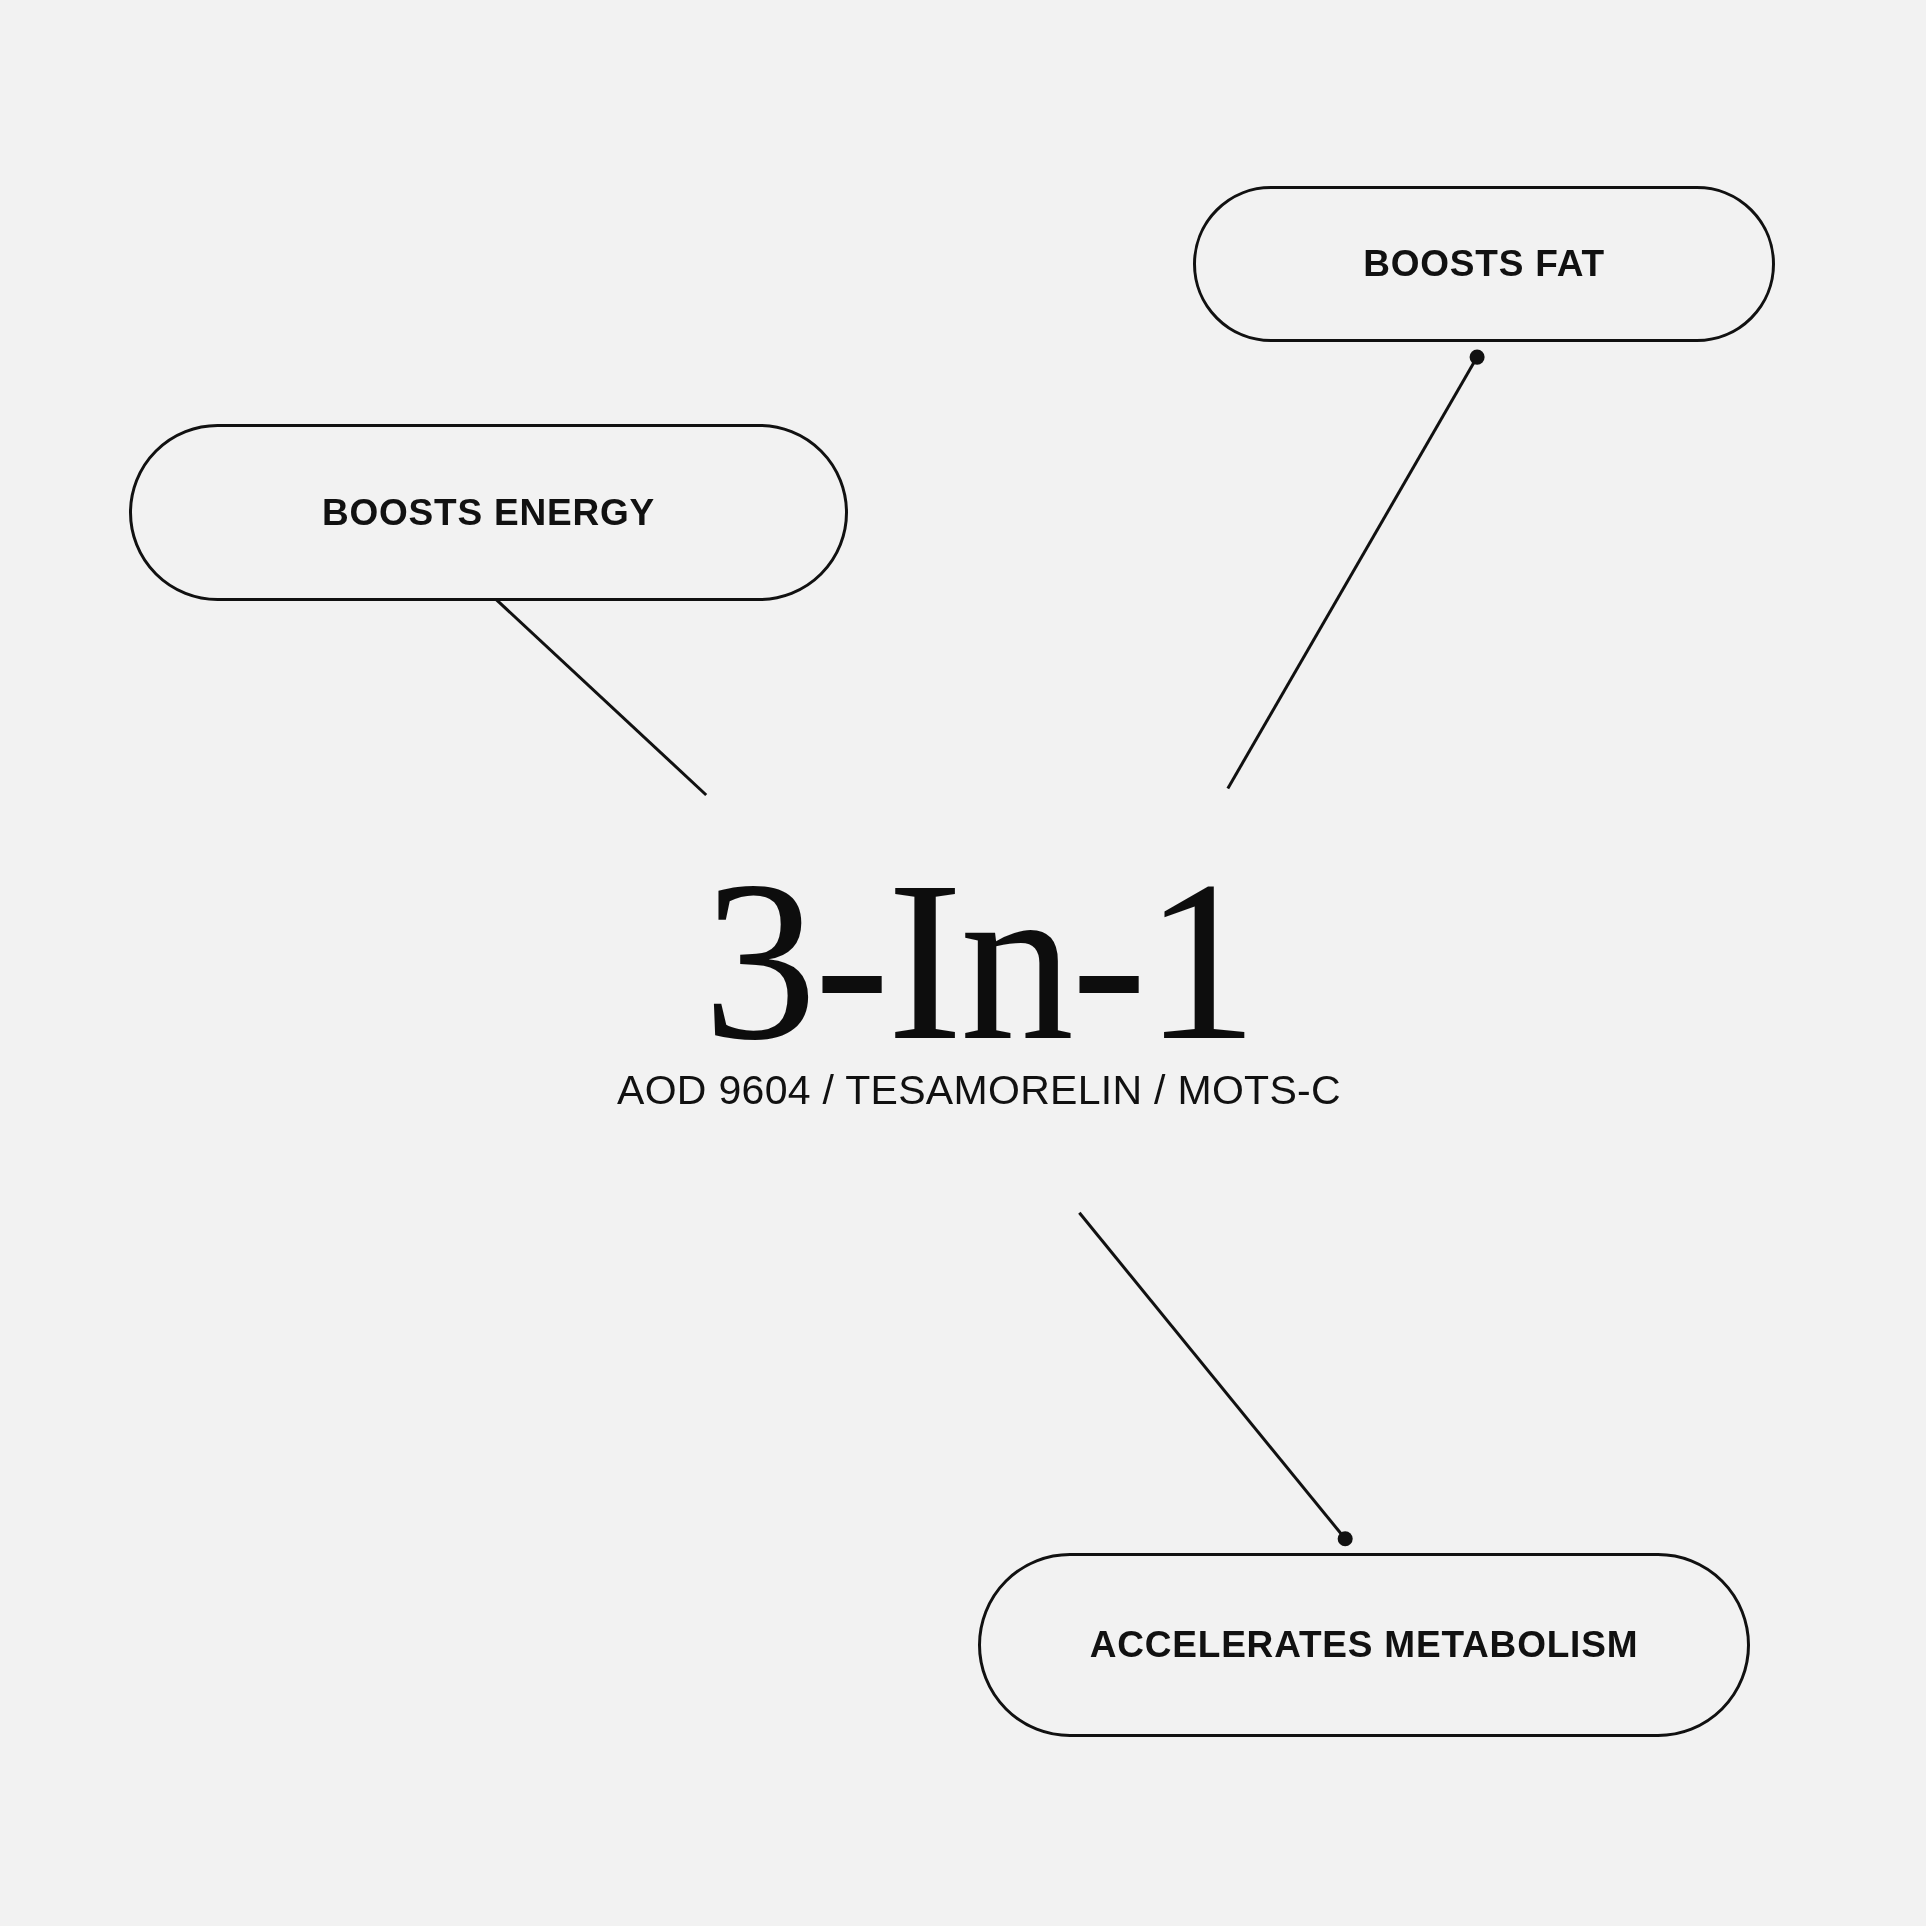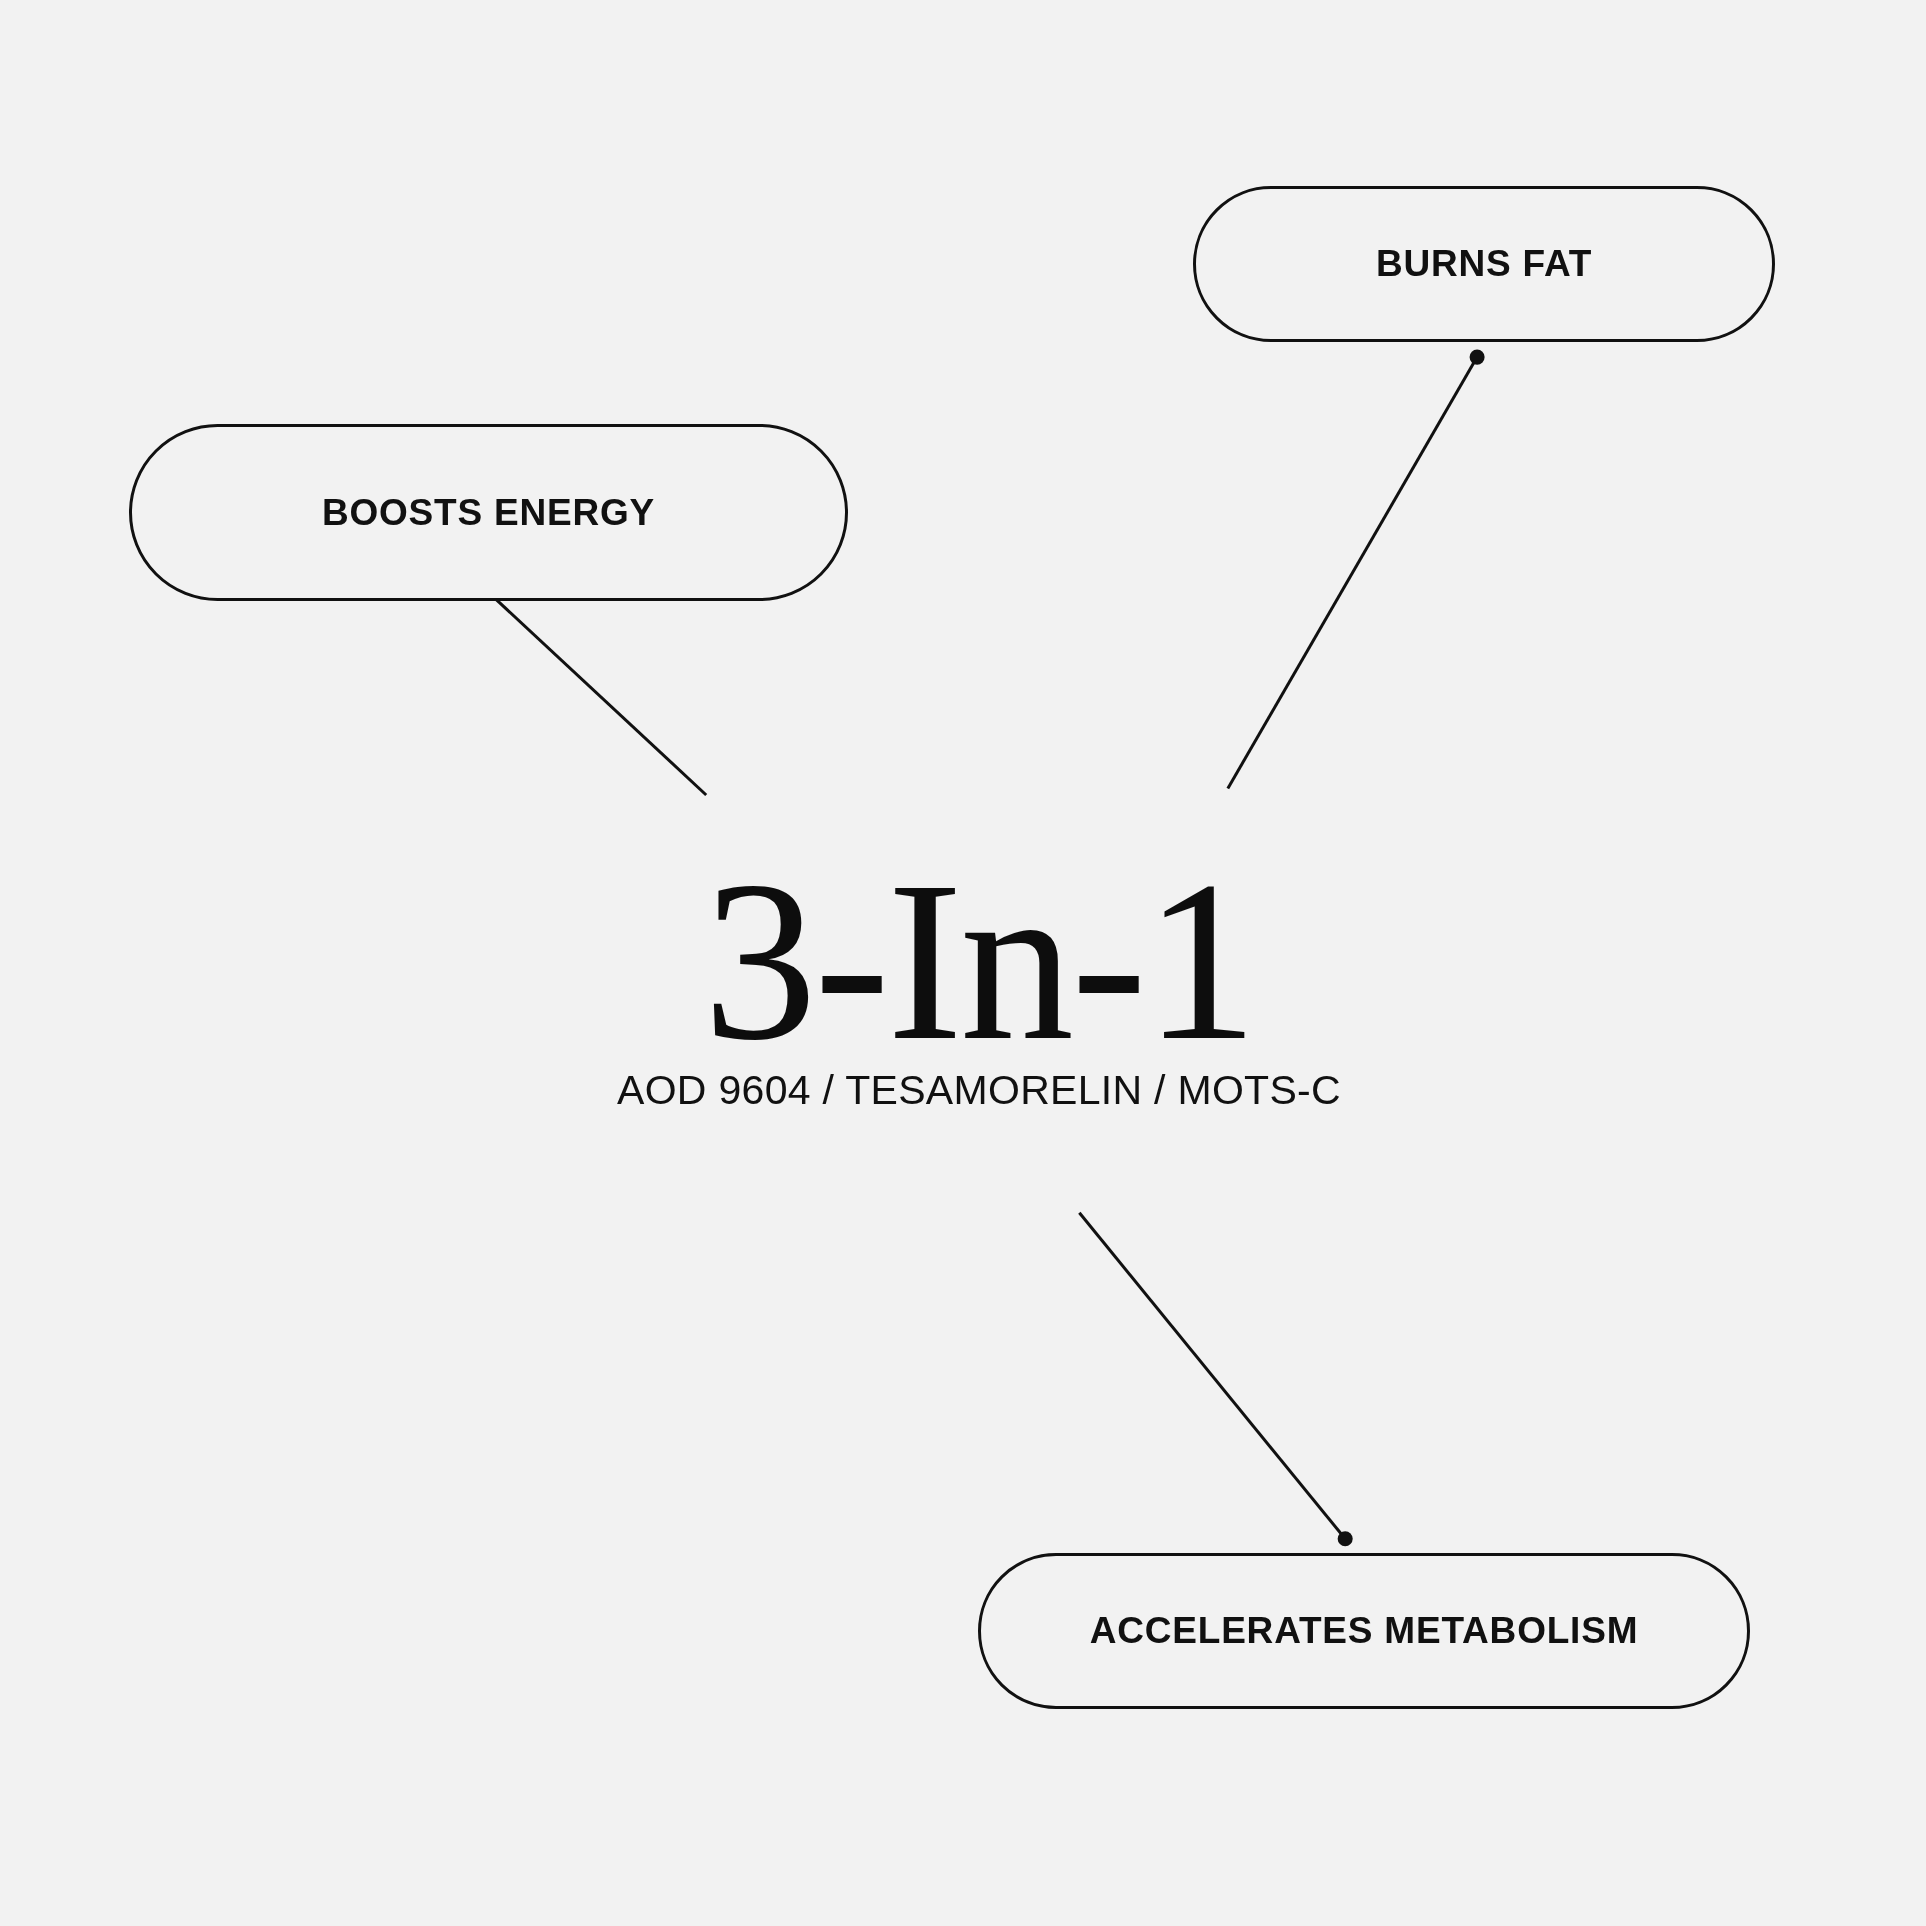"BURNS FAT" span { text: BURNS -> BOOSTS }
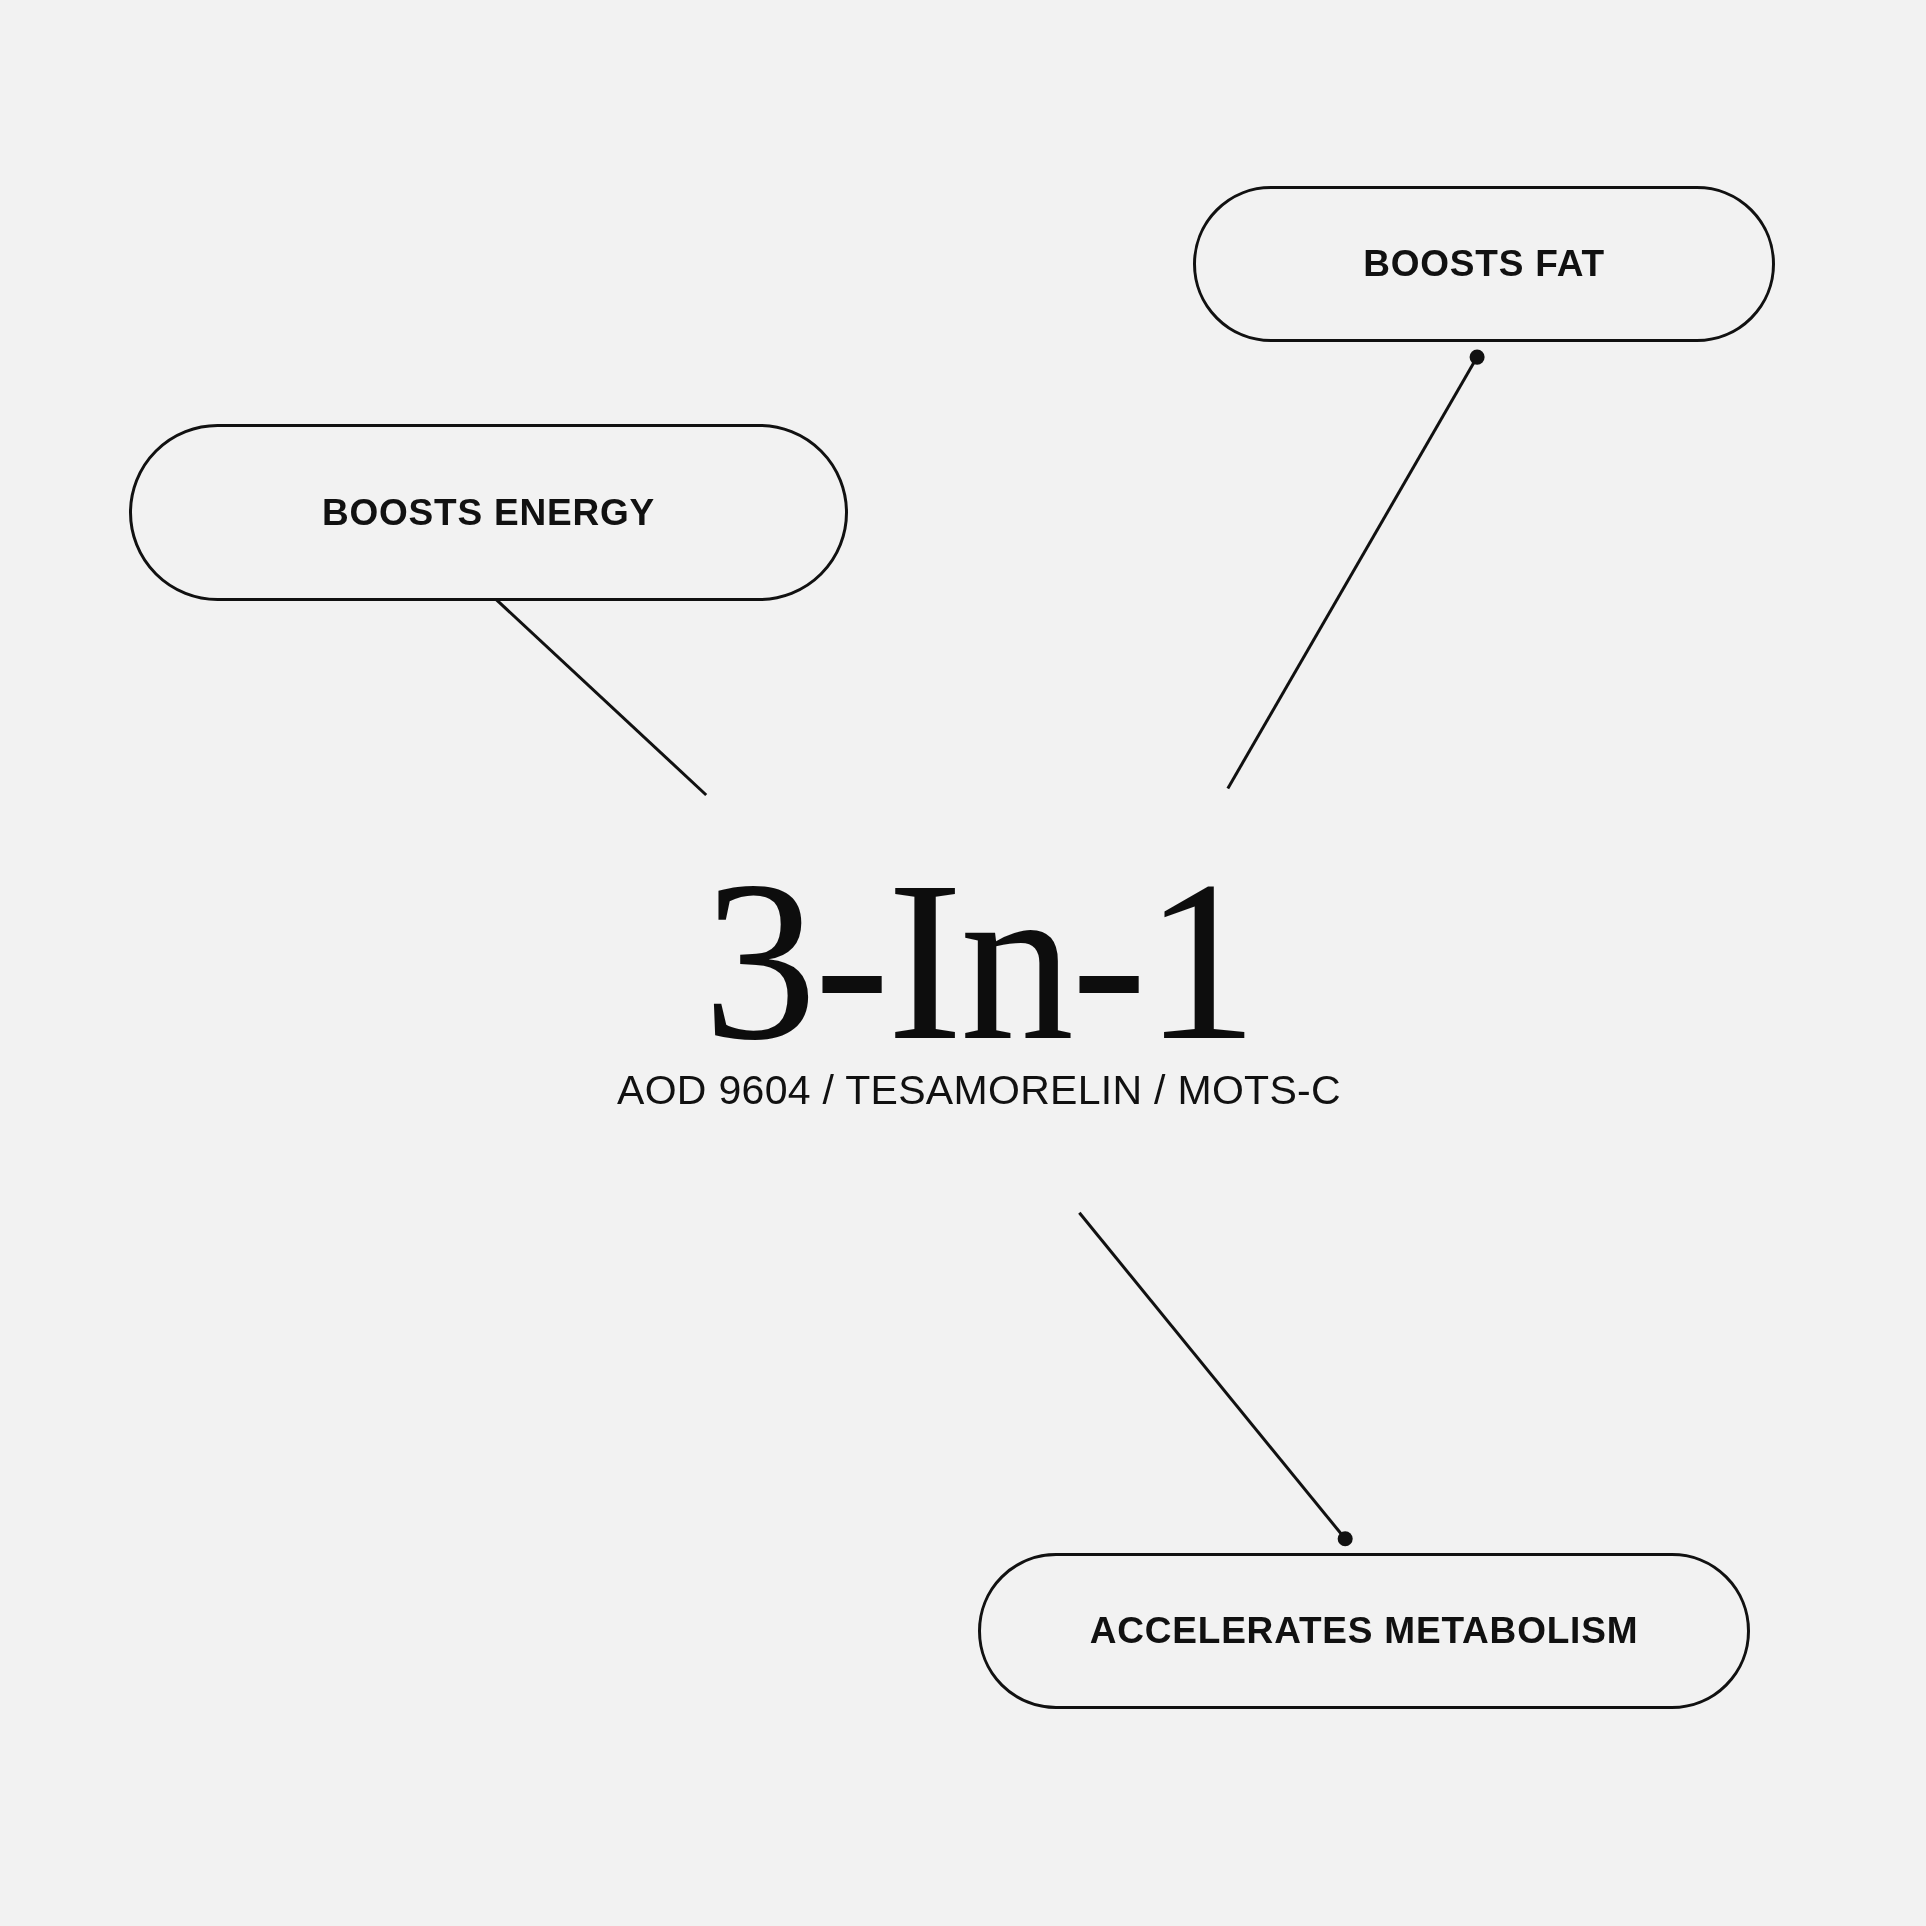"ACCELERATES METABOLISM" .pill-metabolism { height: 156px -> 184px }
